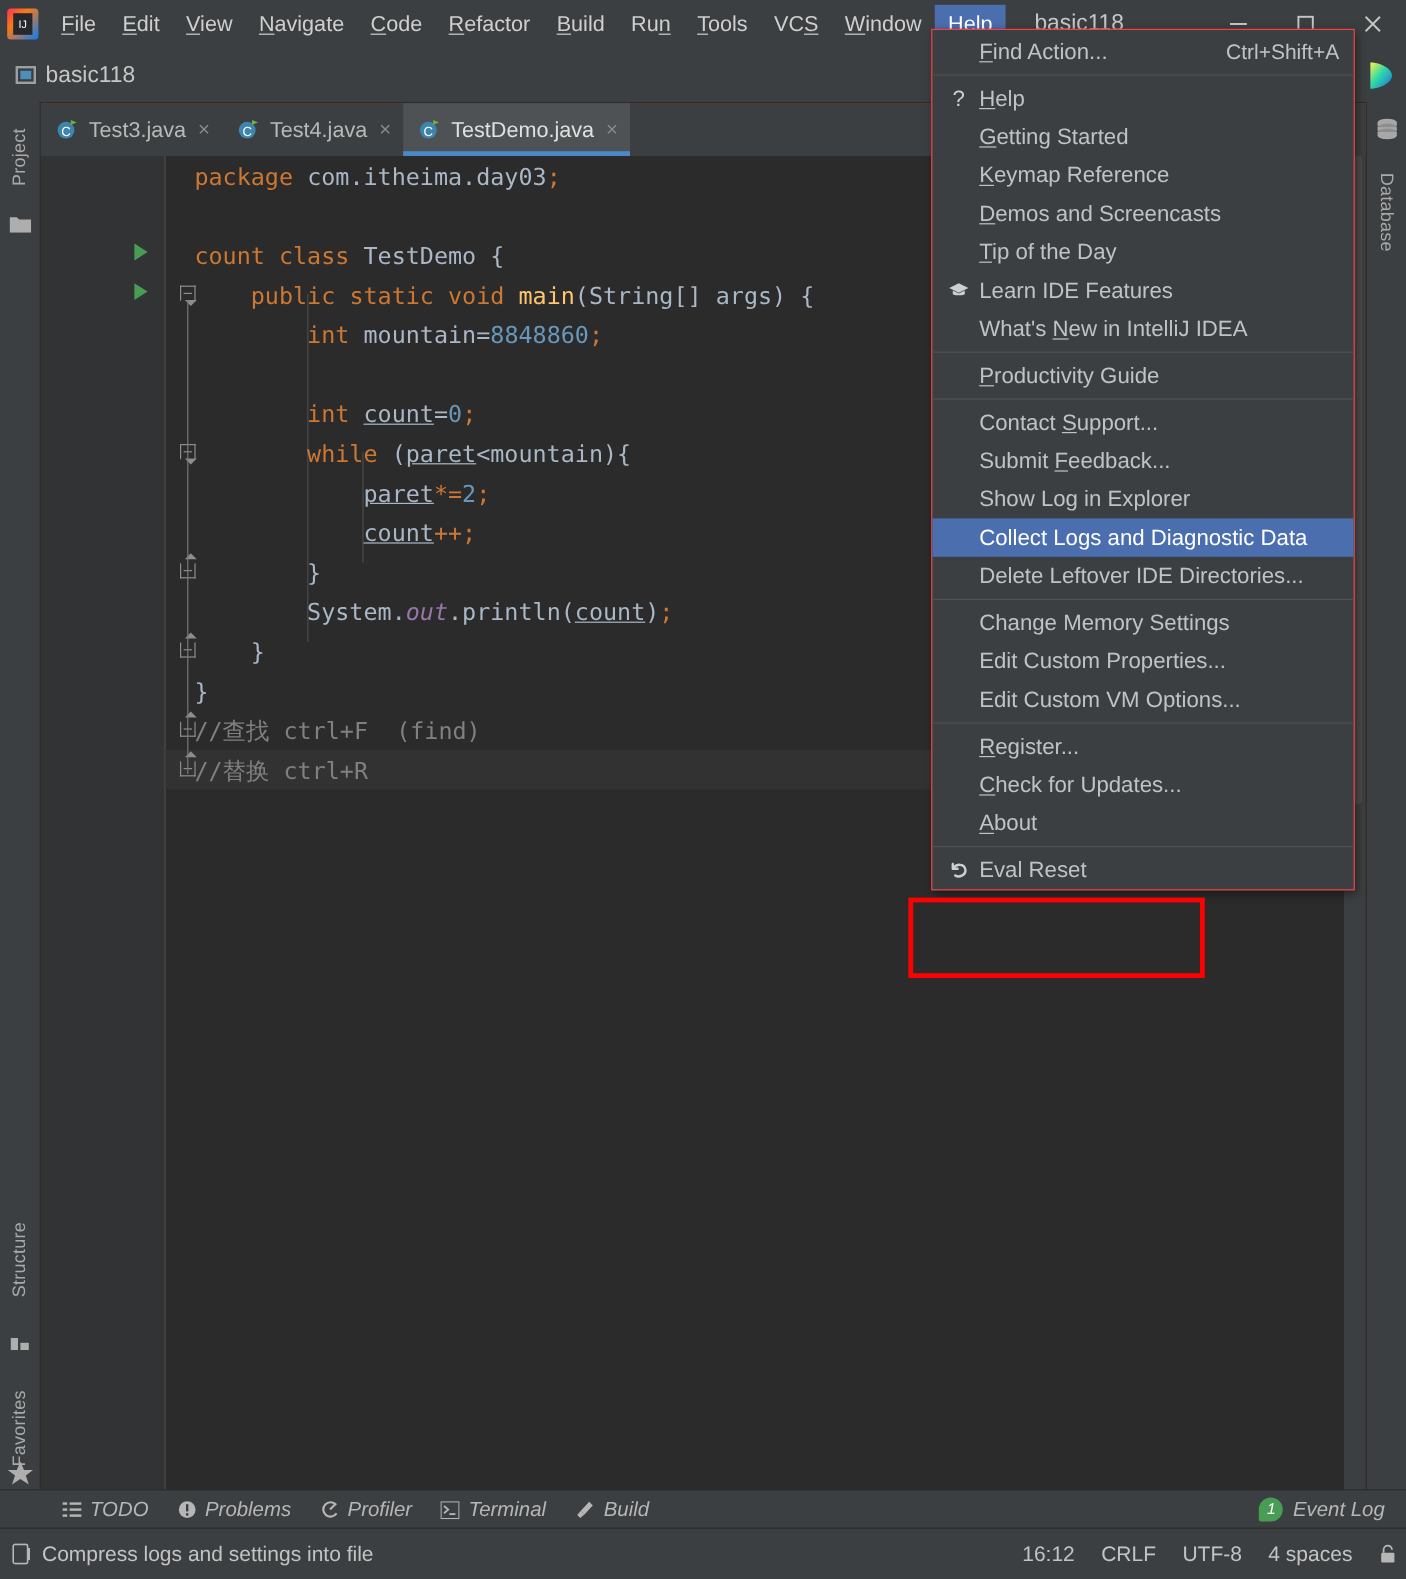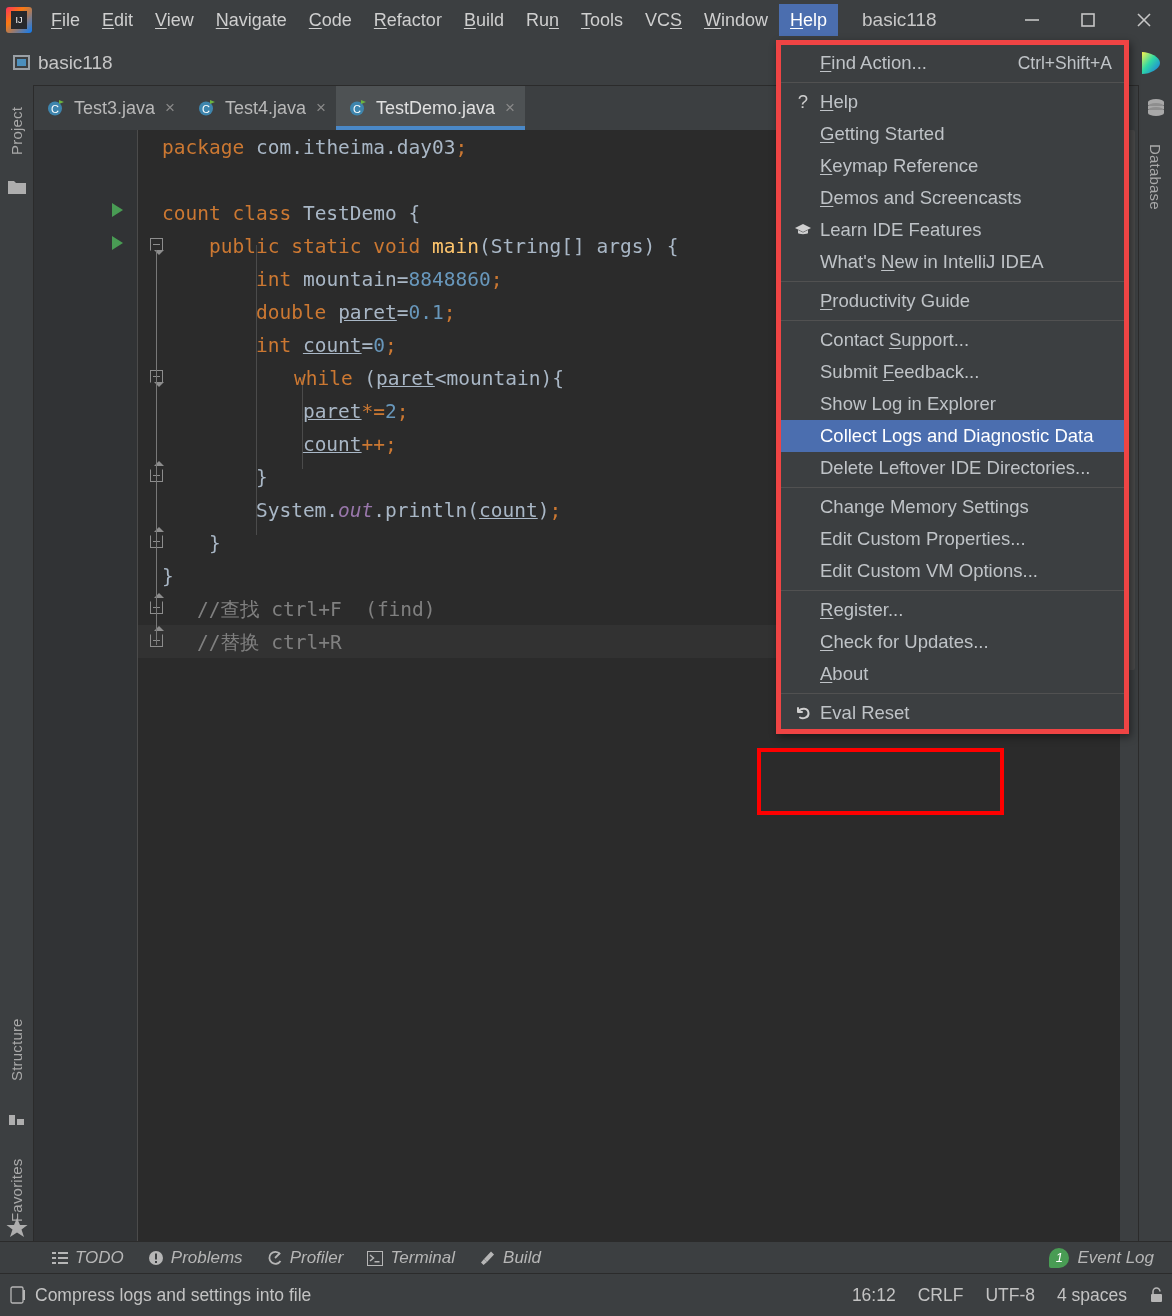"Find Action..." .dropdown { border: 5px solid #ef4444 -> 1px solid #ef4444; top: 40px -> 24px }
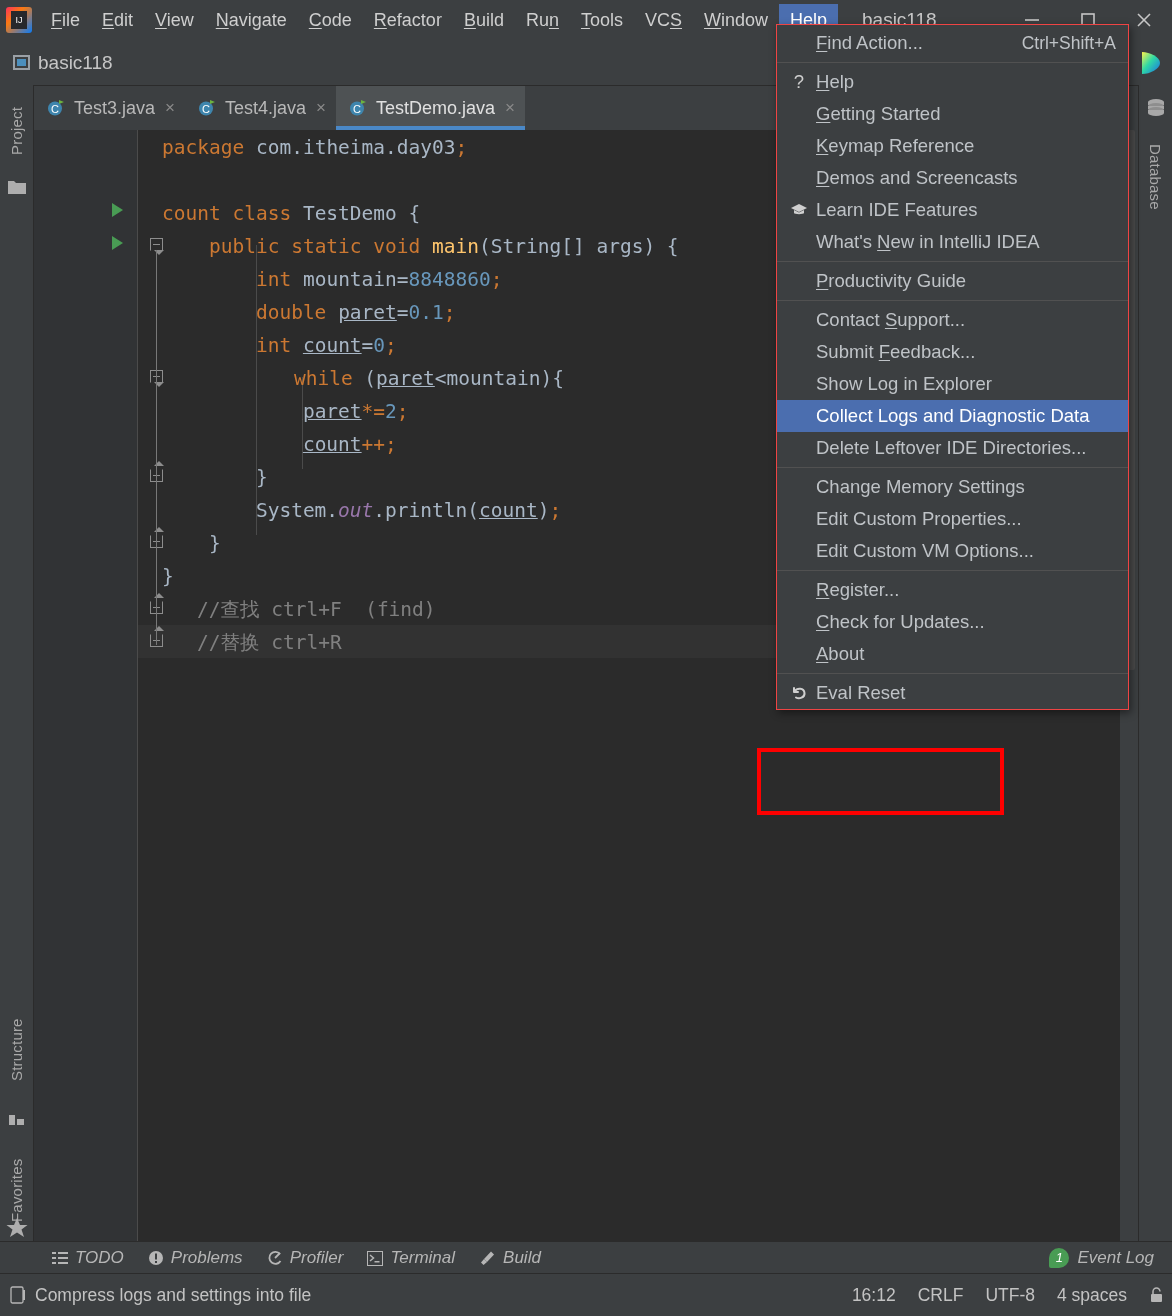"Tip of the Day" div.mi { html: none -> <div> <span><u>T</u>ip of the Day</span> </div> }
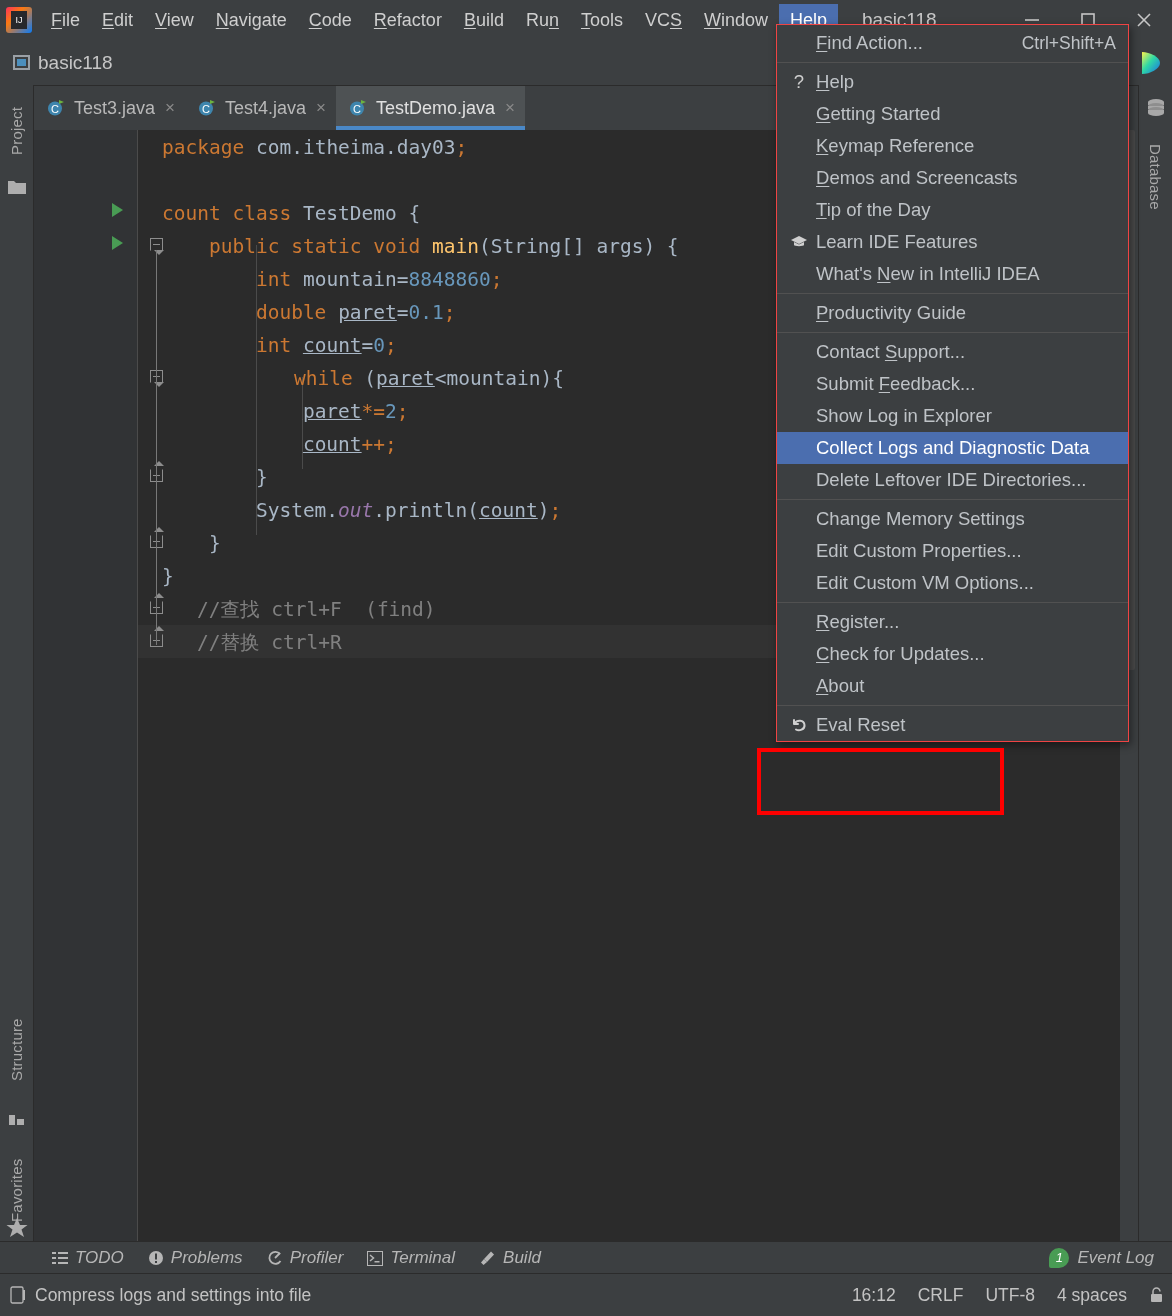"double paret=0.1;" div.code-line { html: <div> <span>double</span> <span>paret</span>=<span>0.1</span><span>;</span></div> -> none }
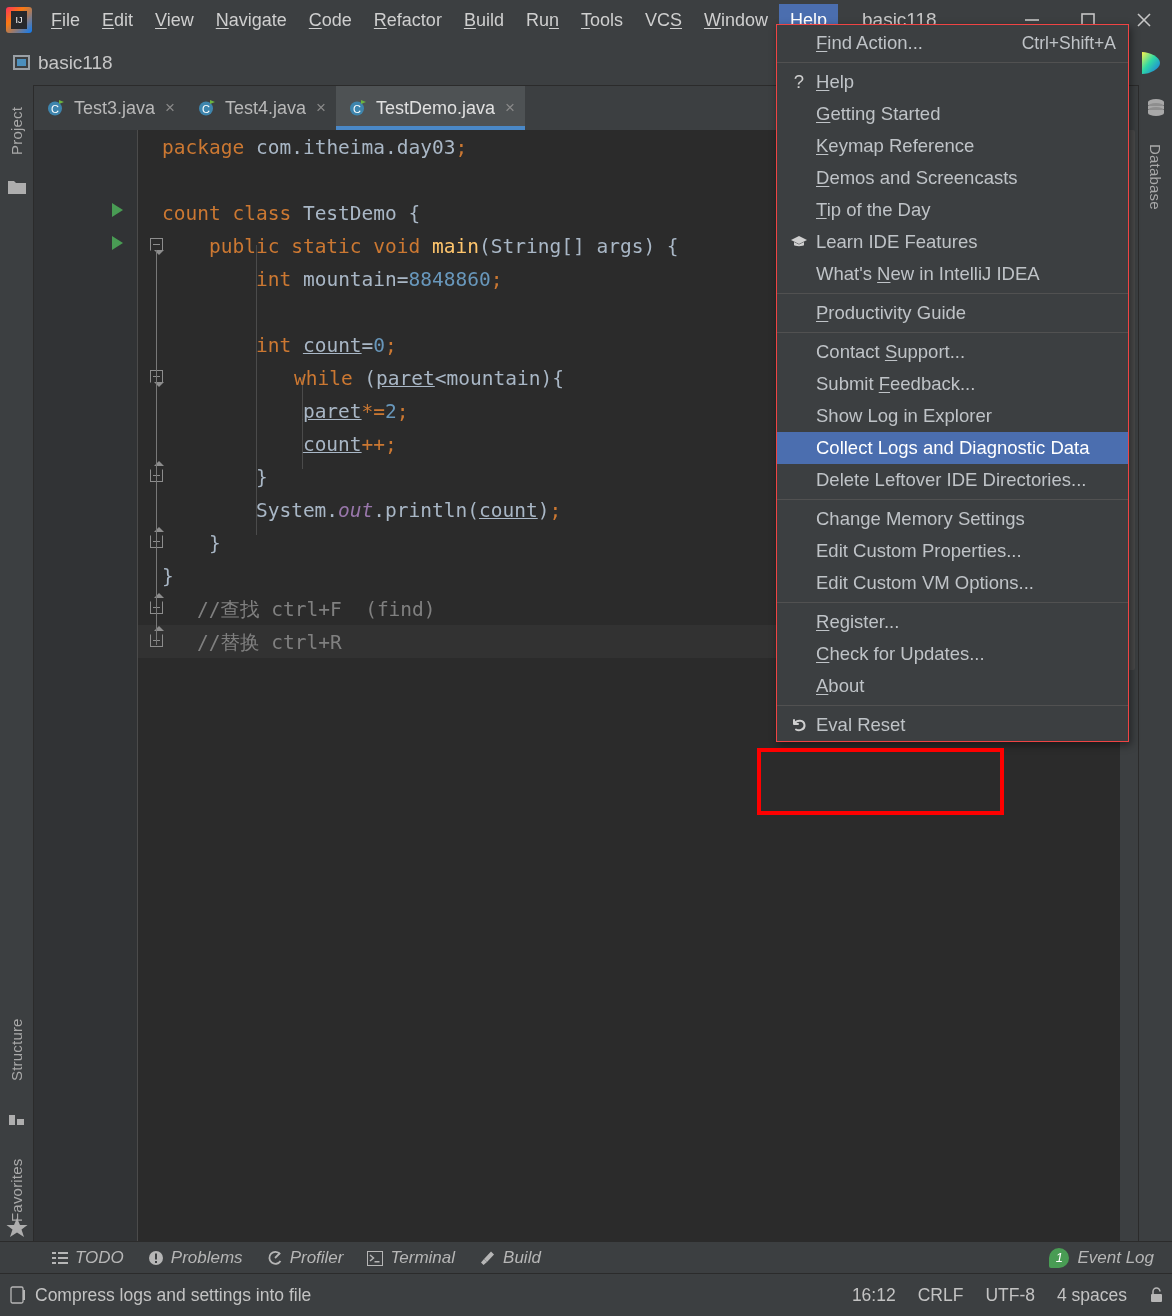"while (paret<mountain){" div.code-line { padding-left: 38px -> none }
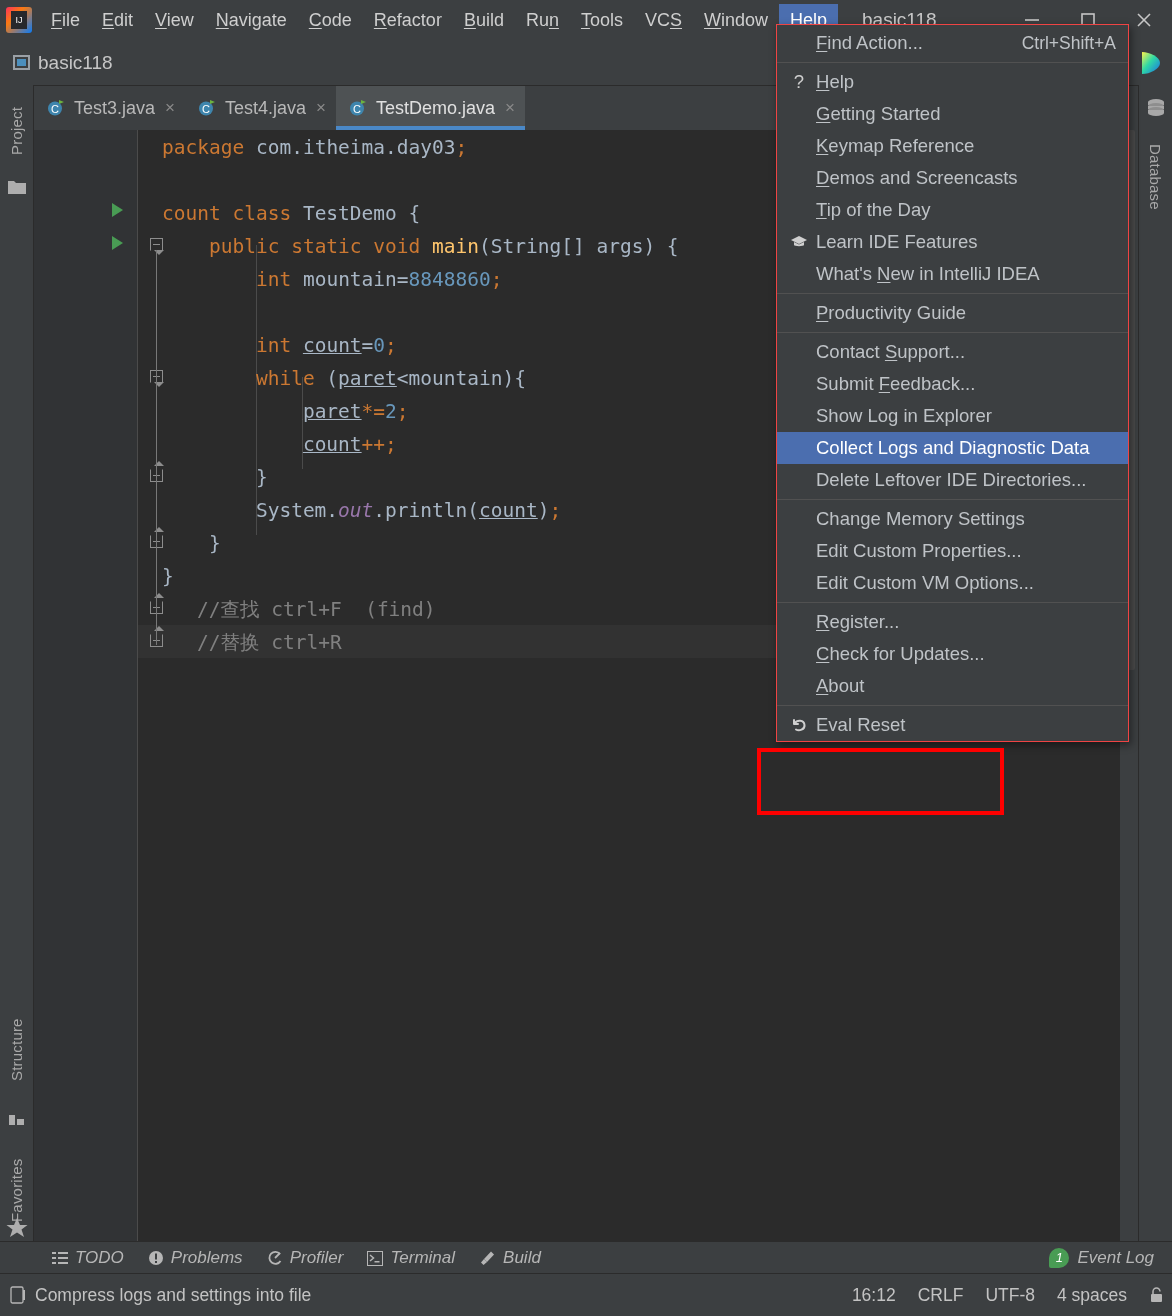"//查找 ctrl+F (find)" .cm { margin-left: 35px -> none }
